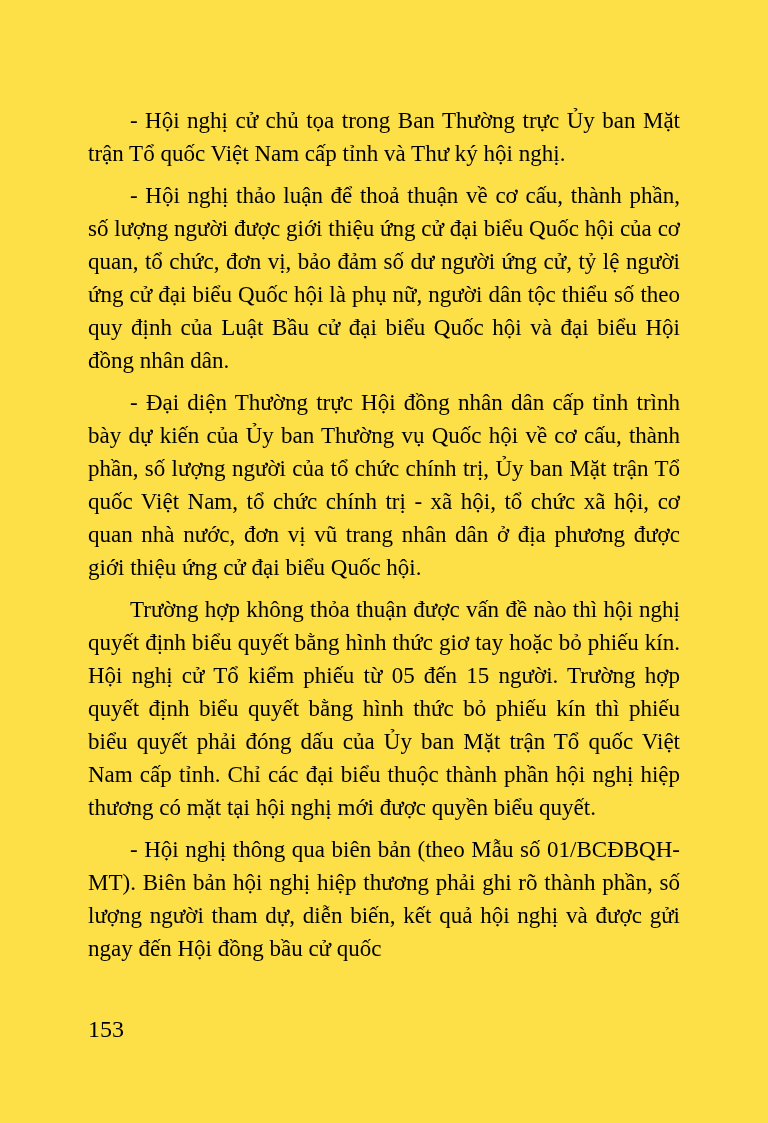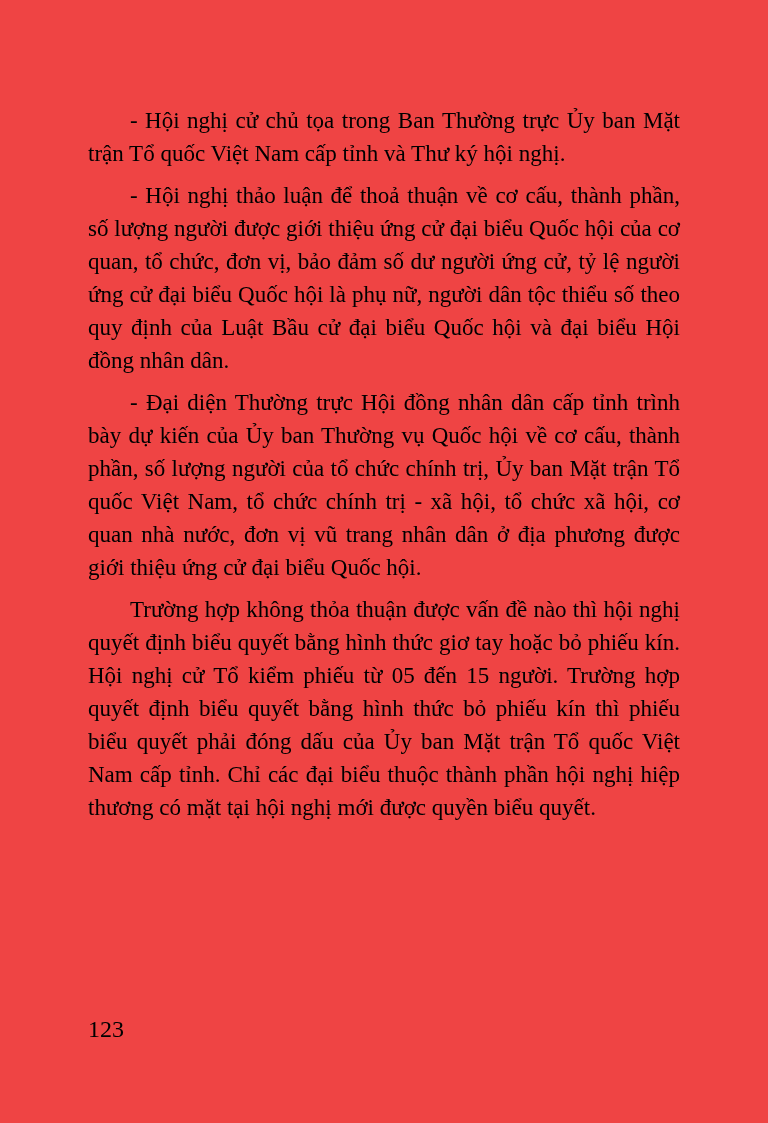"- Hội nghị cử chủ" .page { background: #ef4444 -> #fde047 }
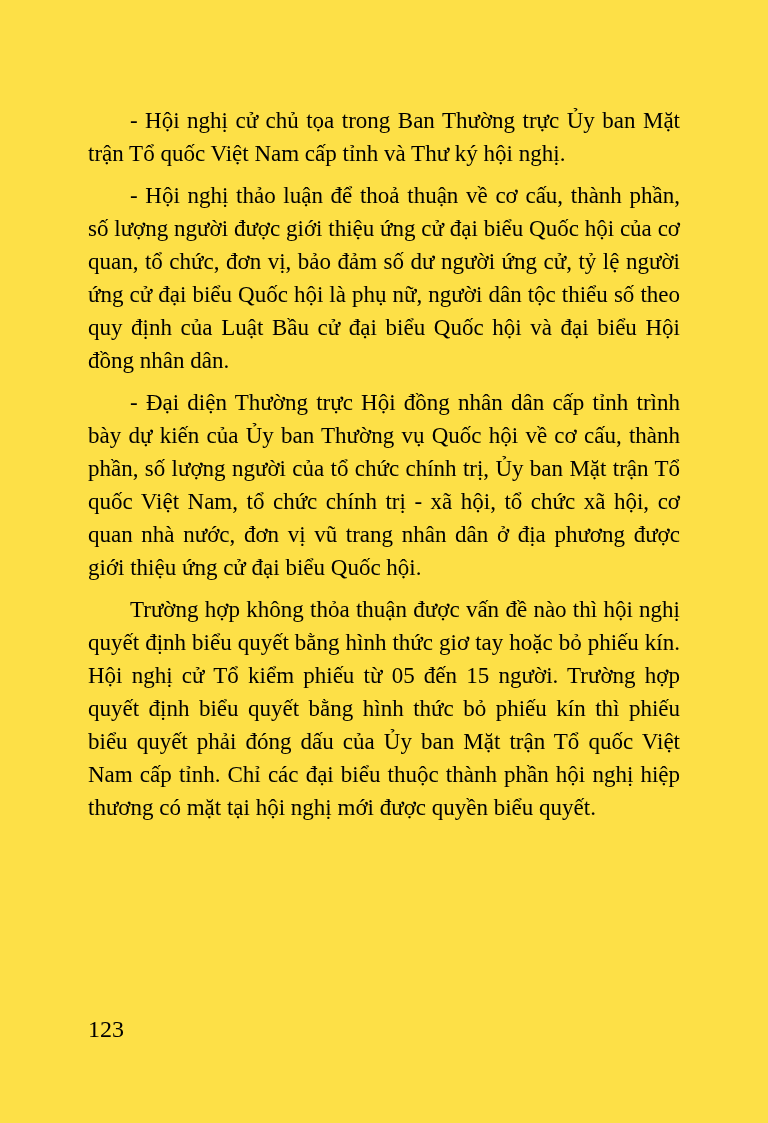"- Hội nghị thông qua" p { html: none -> <p>- Hội nghị thông qua biên bản (theo Mẫu số 01/BCĐBQH-MT). Biên bản hội nghị hiệp thương phải ghi rõ thành phần, số lượng người tham dự, diễn biến, kết quả hội nghị và được gửi ngay đến Hội đồng bầu cử quốc</p> }
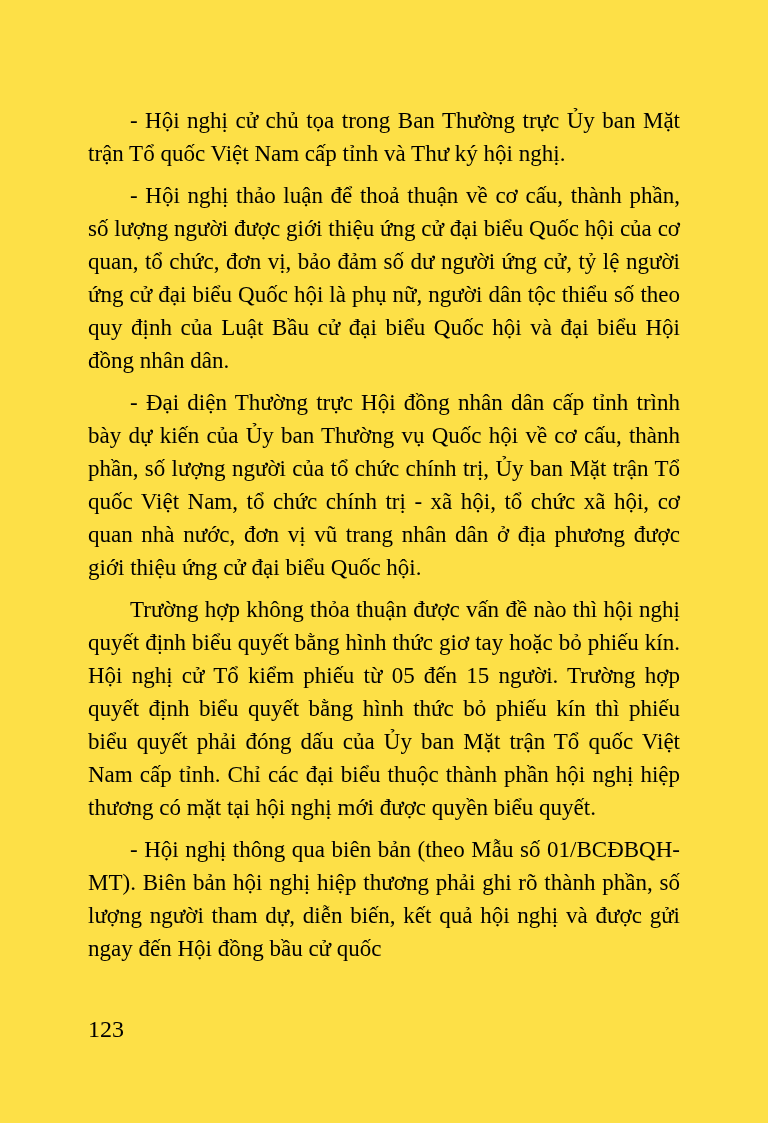"123" div.page-number { text: 123 -> 153 }
